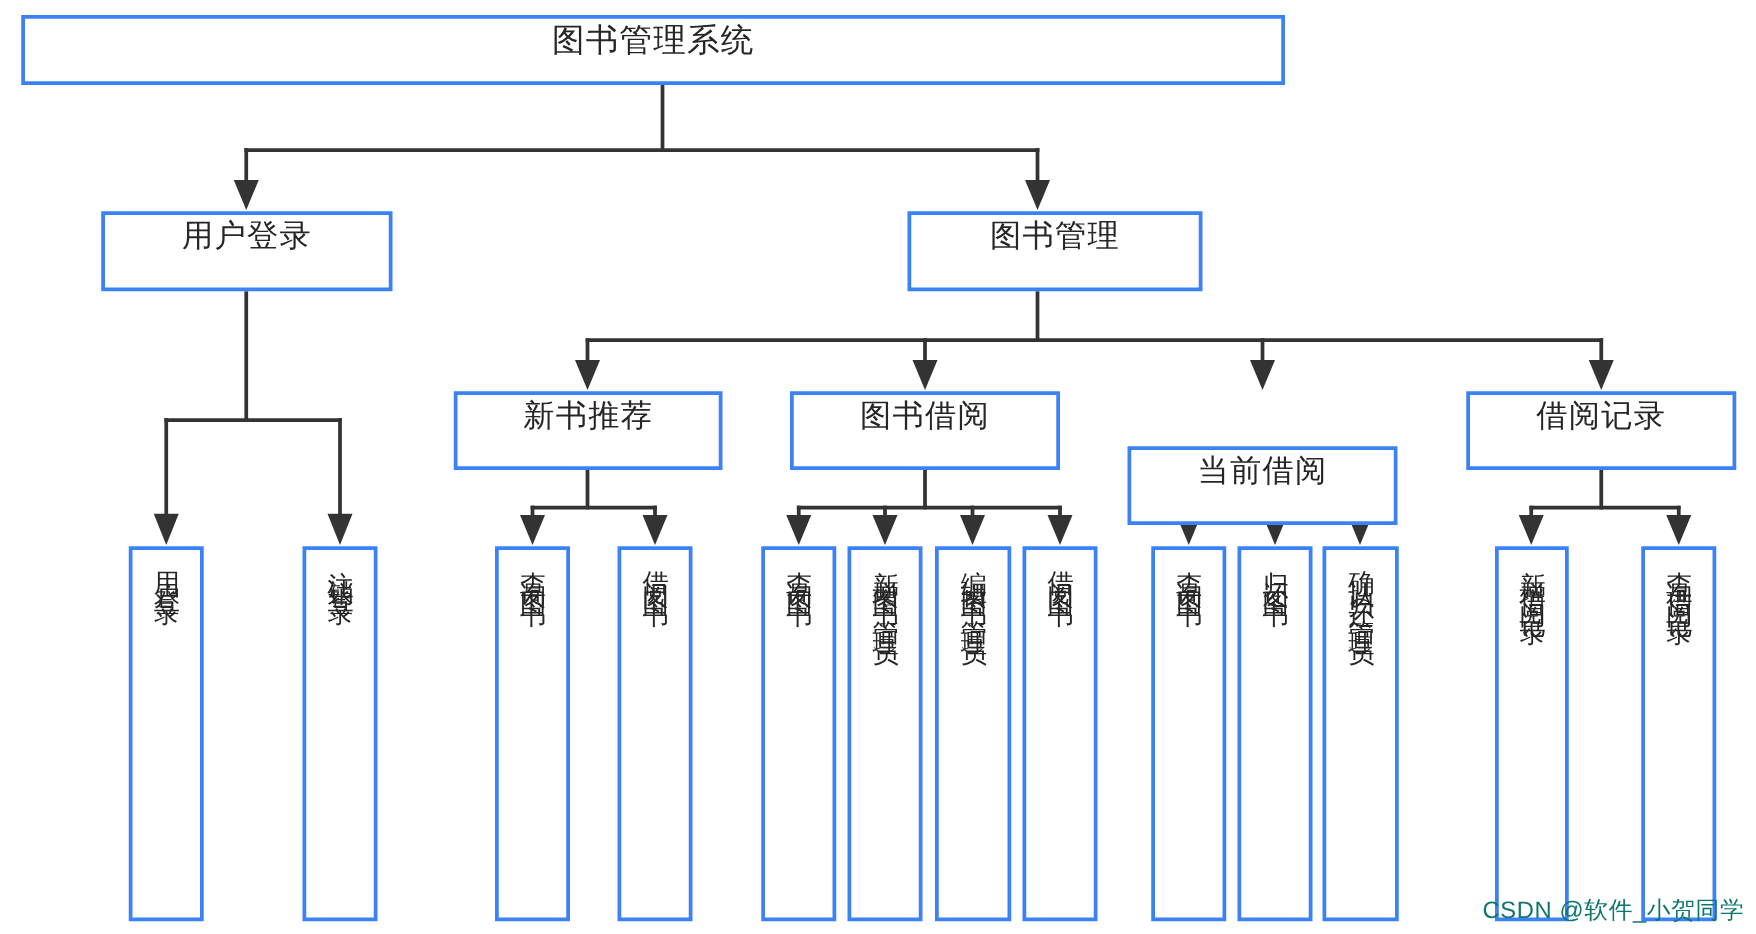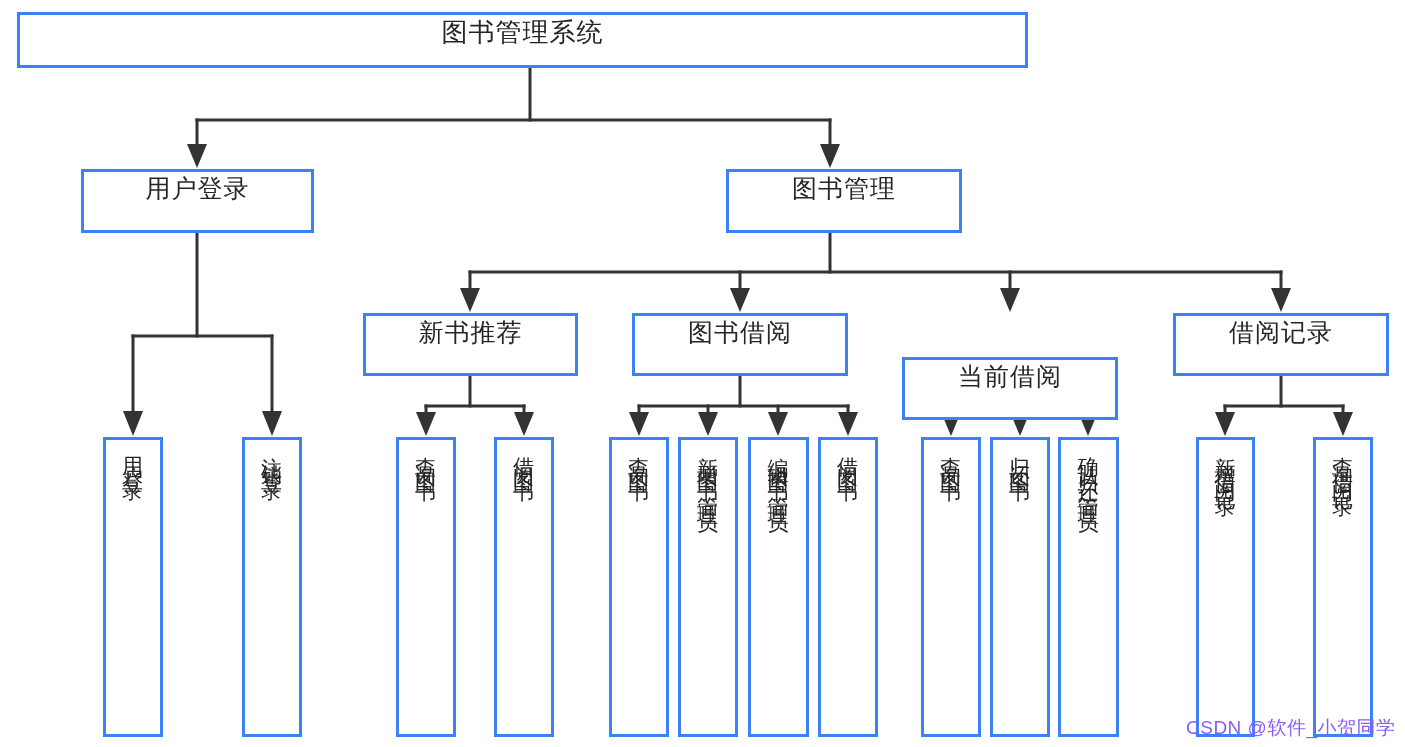"CSDN @软件_小贺同学" .watermark { color: #8b5cf6 -> #0f766e }
